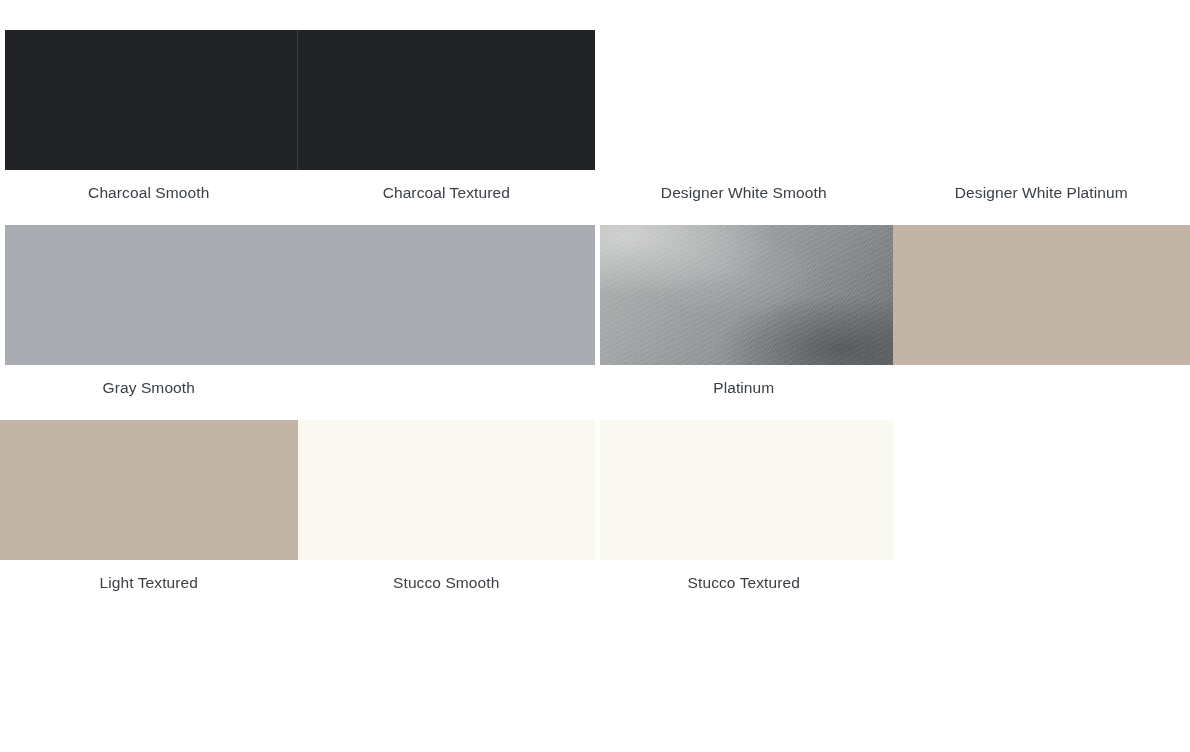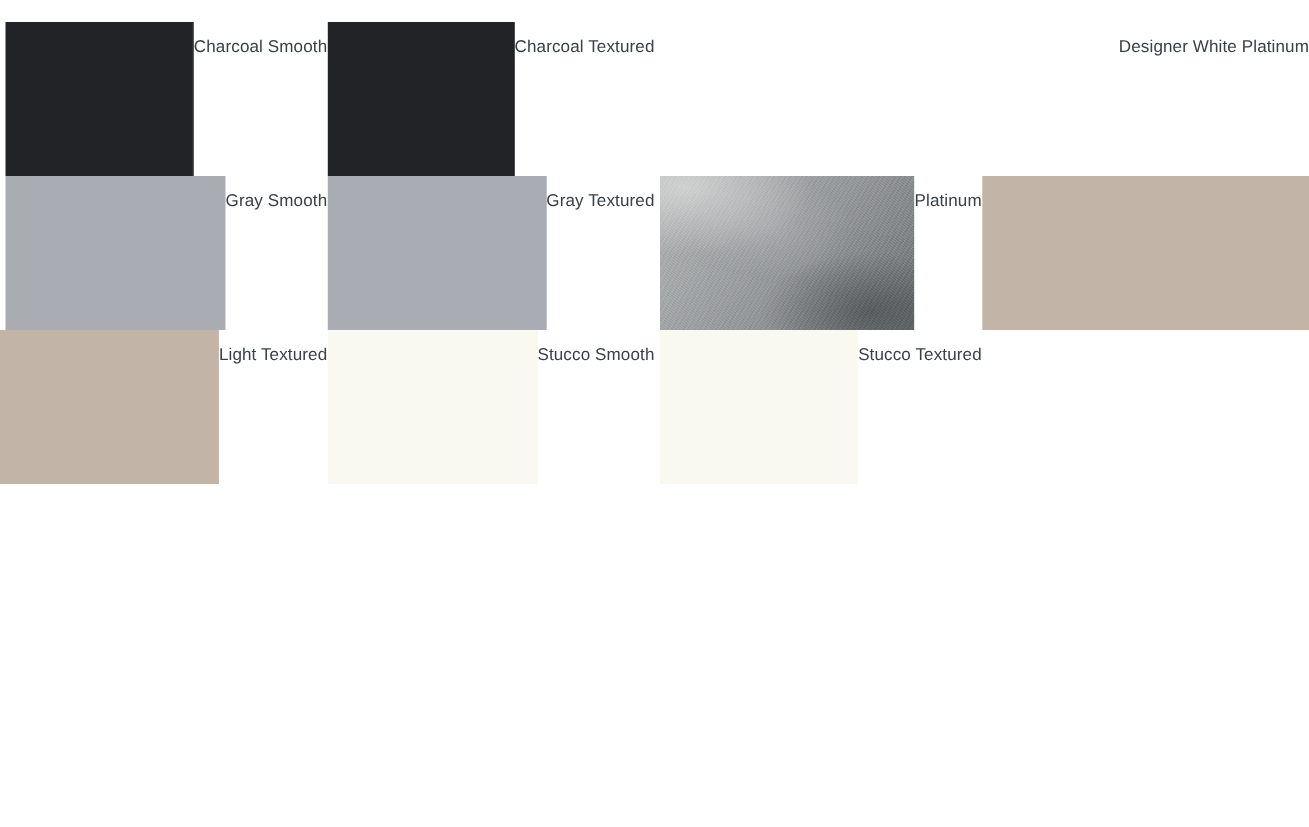"Charcoal Smooth" .swatch-cell { flex-direction: row -> column; margin-top: none -> 10px }
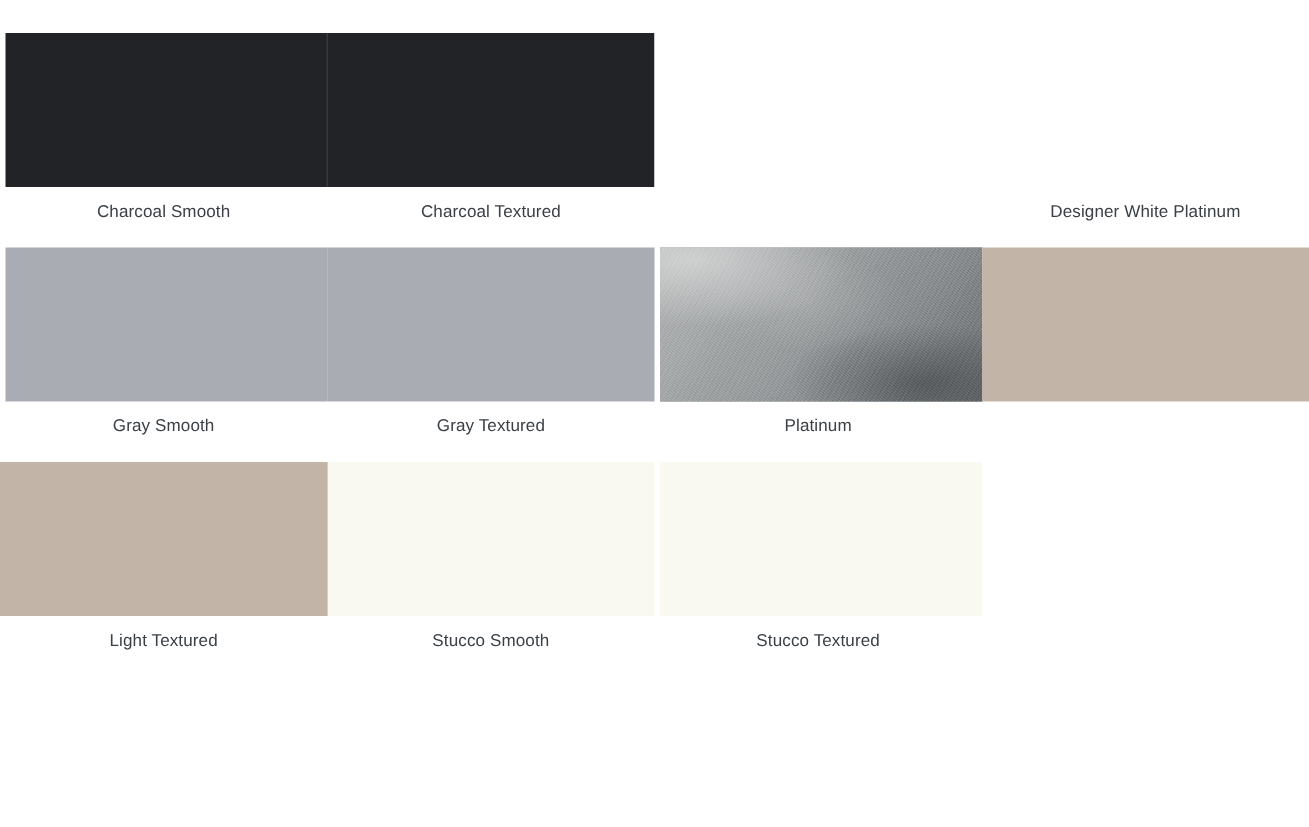"Designer White Smooth" div.swatch-label { html: none -> <div>Designer White Smooth</div> }
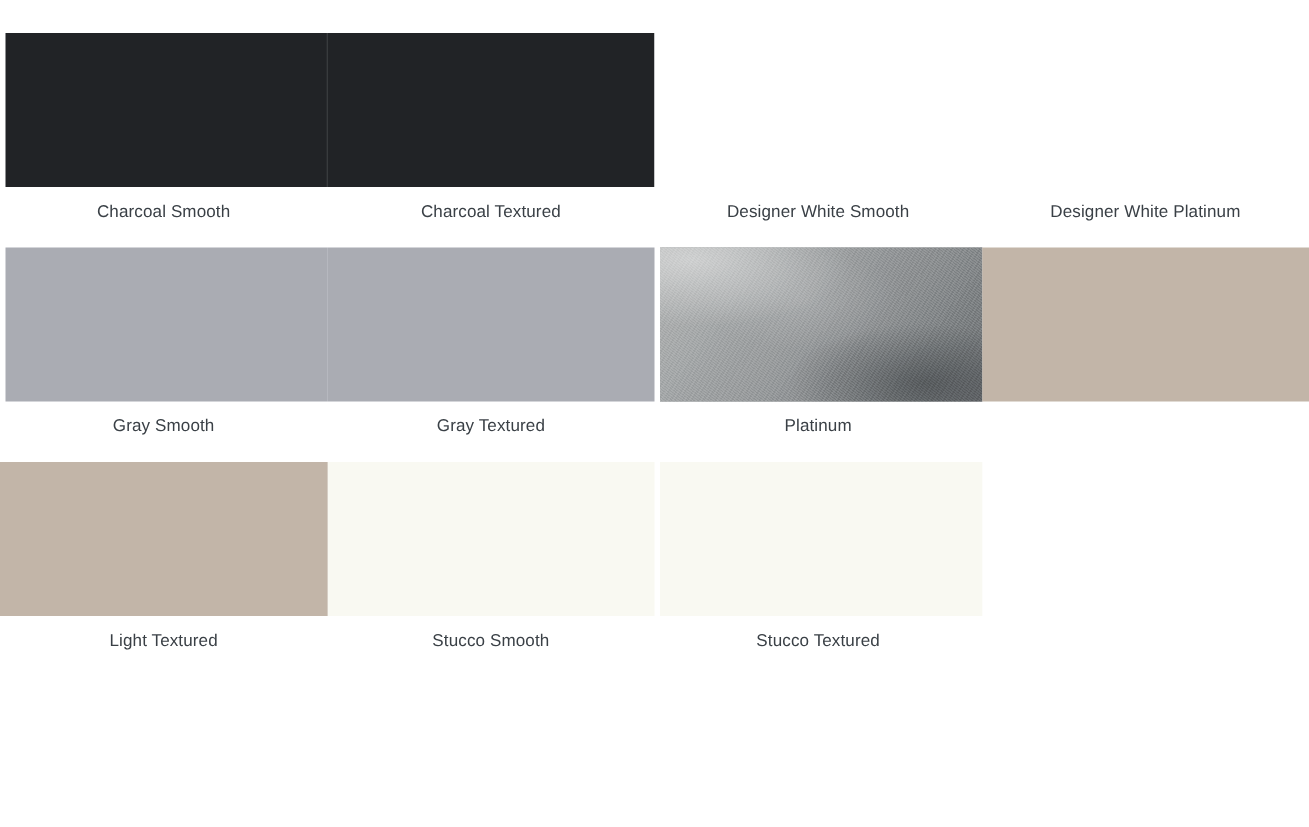"Gray Textured" div.swatch-label { html: <div>Gray Textured</div> -> none }
